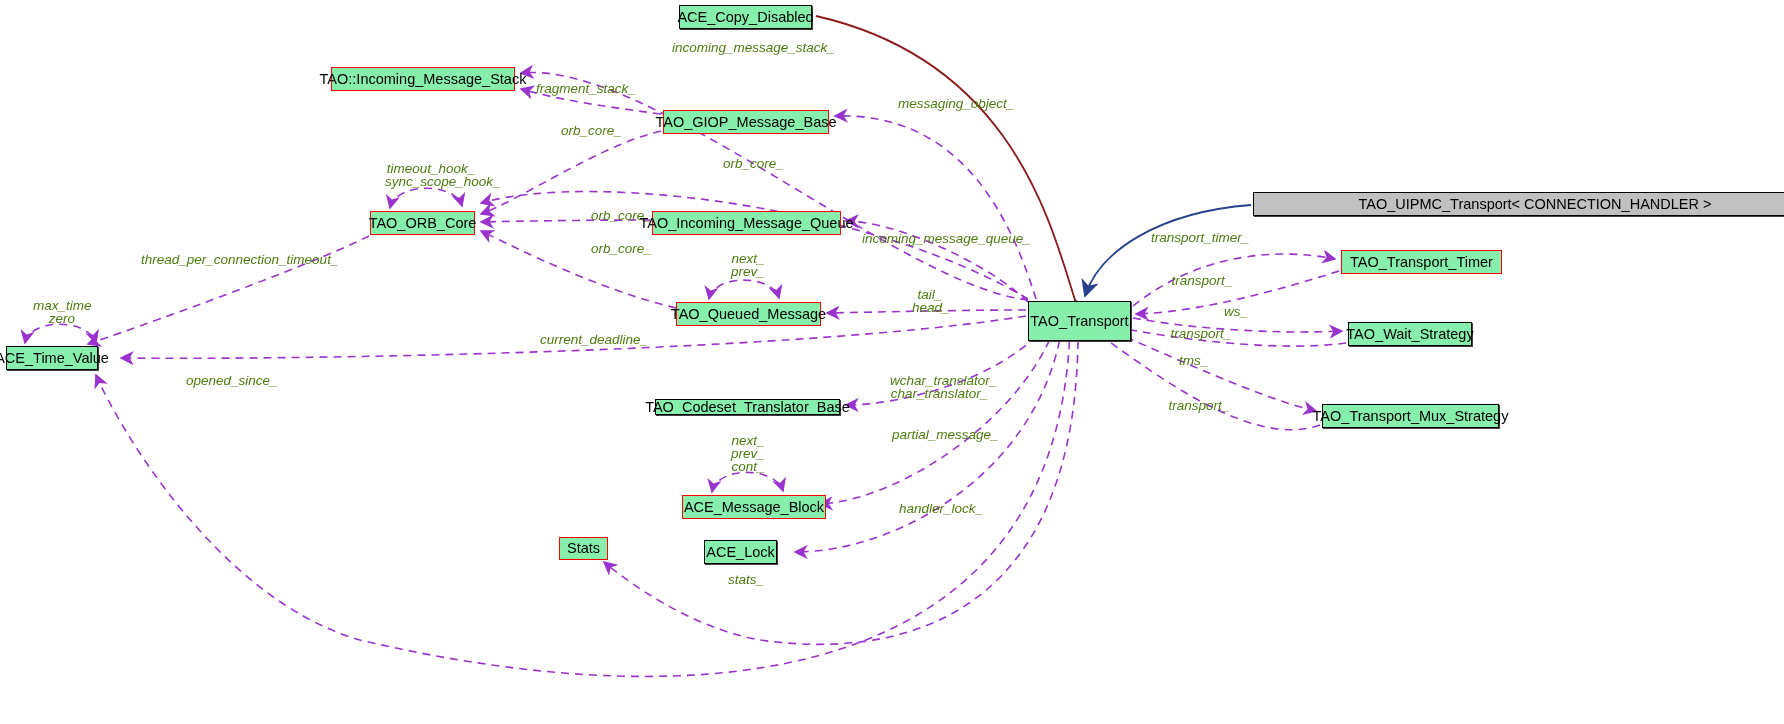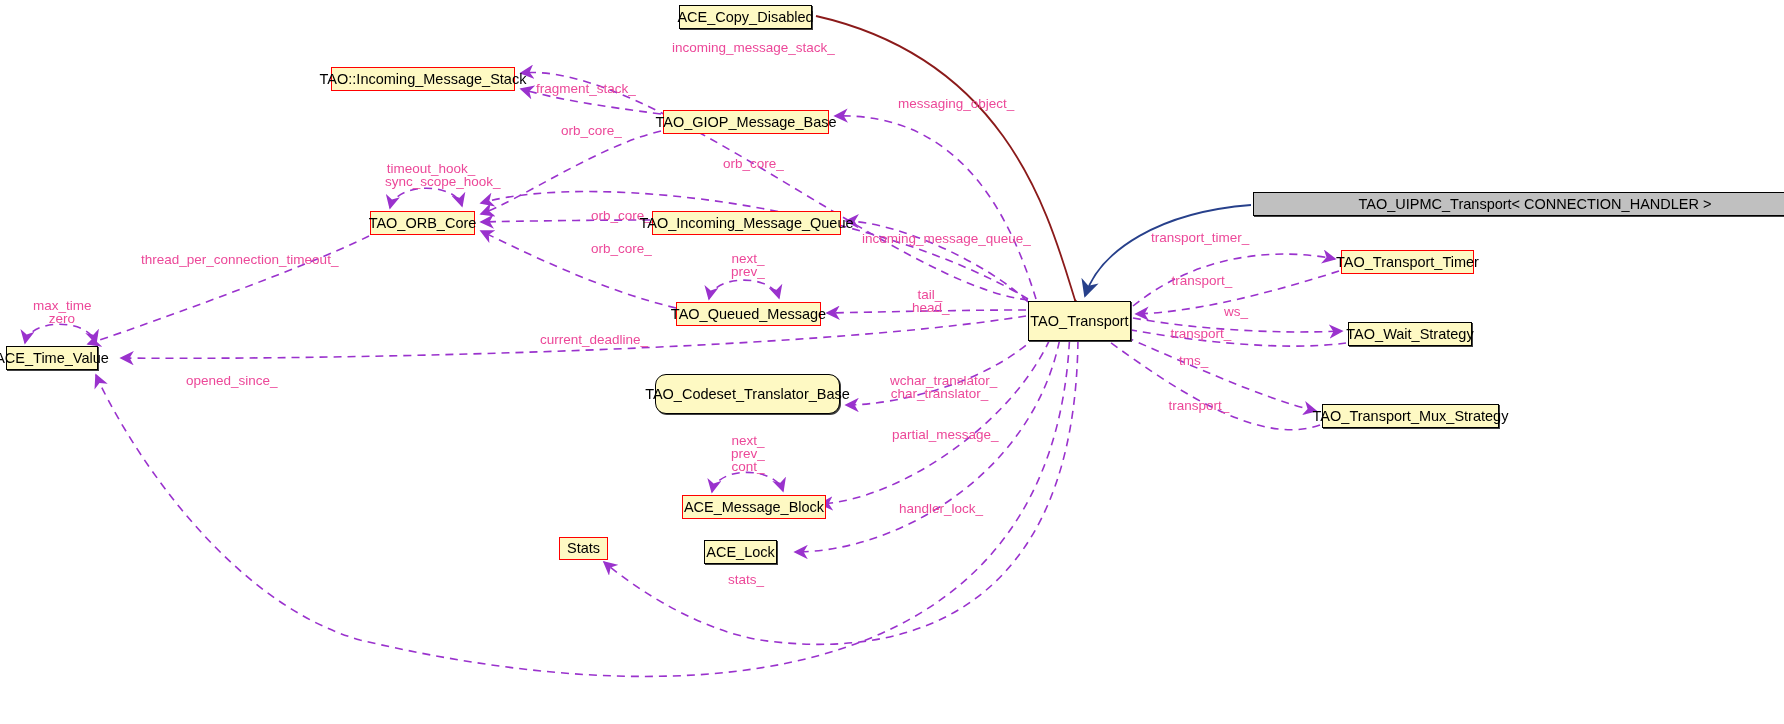"ACE_Copy_Disabled" .node { background: #fef9c3 -> #86efac }
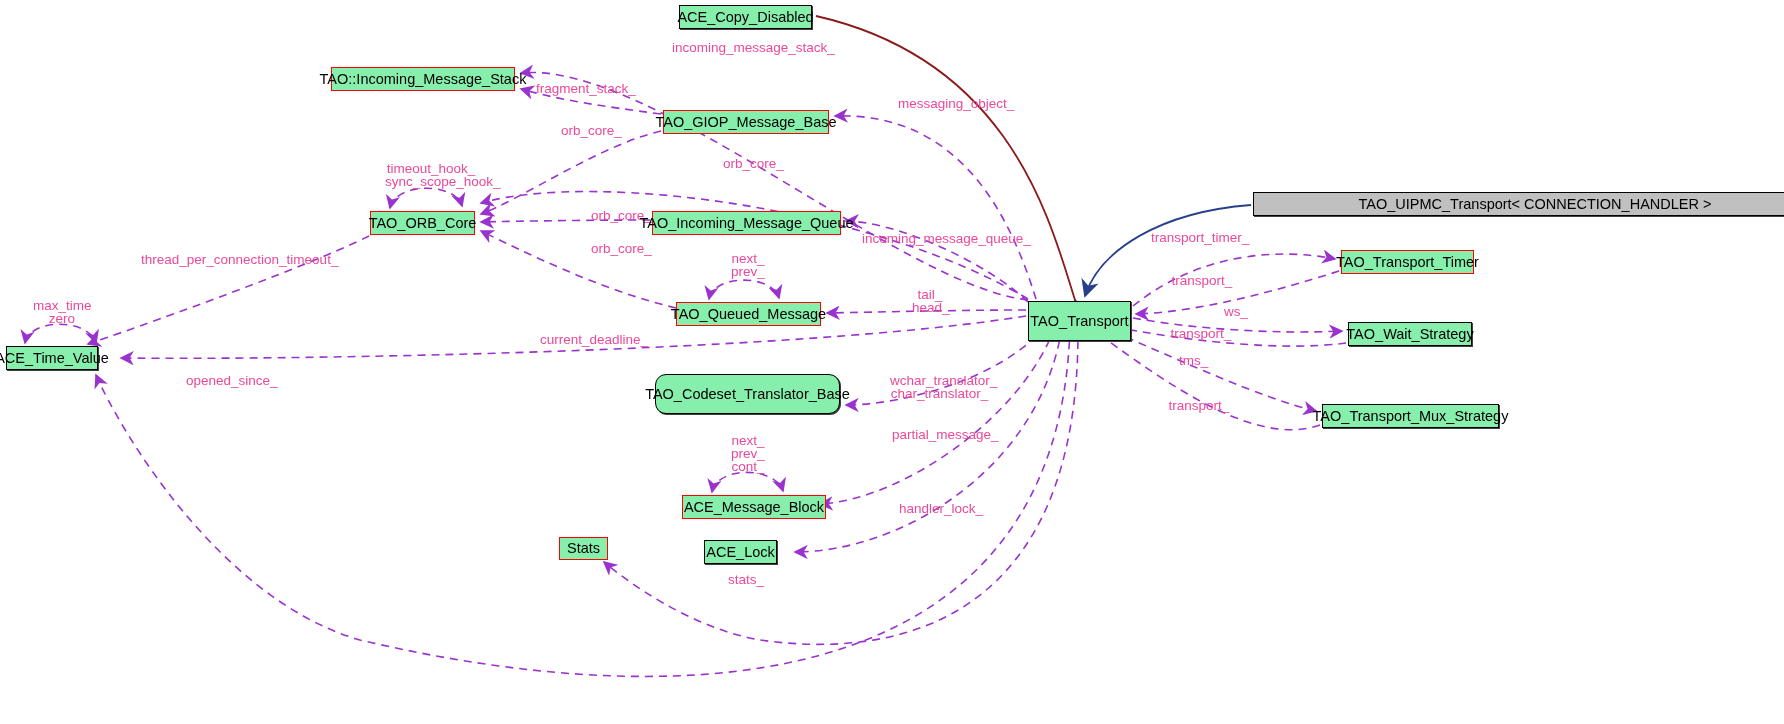"incoming_message_stack_" .elabel { color: #ec4899 -> #4d7c0f; font-style: none -> italic }
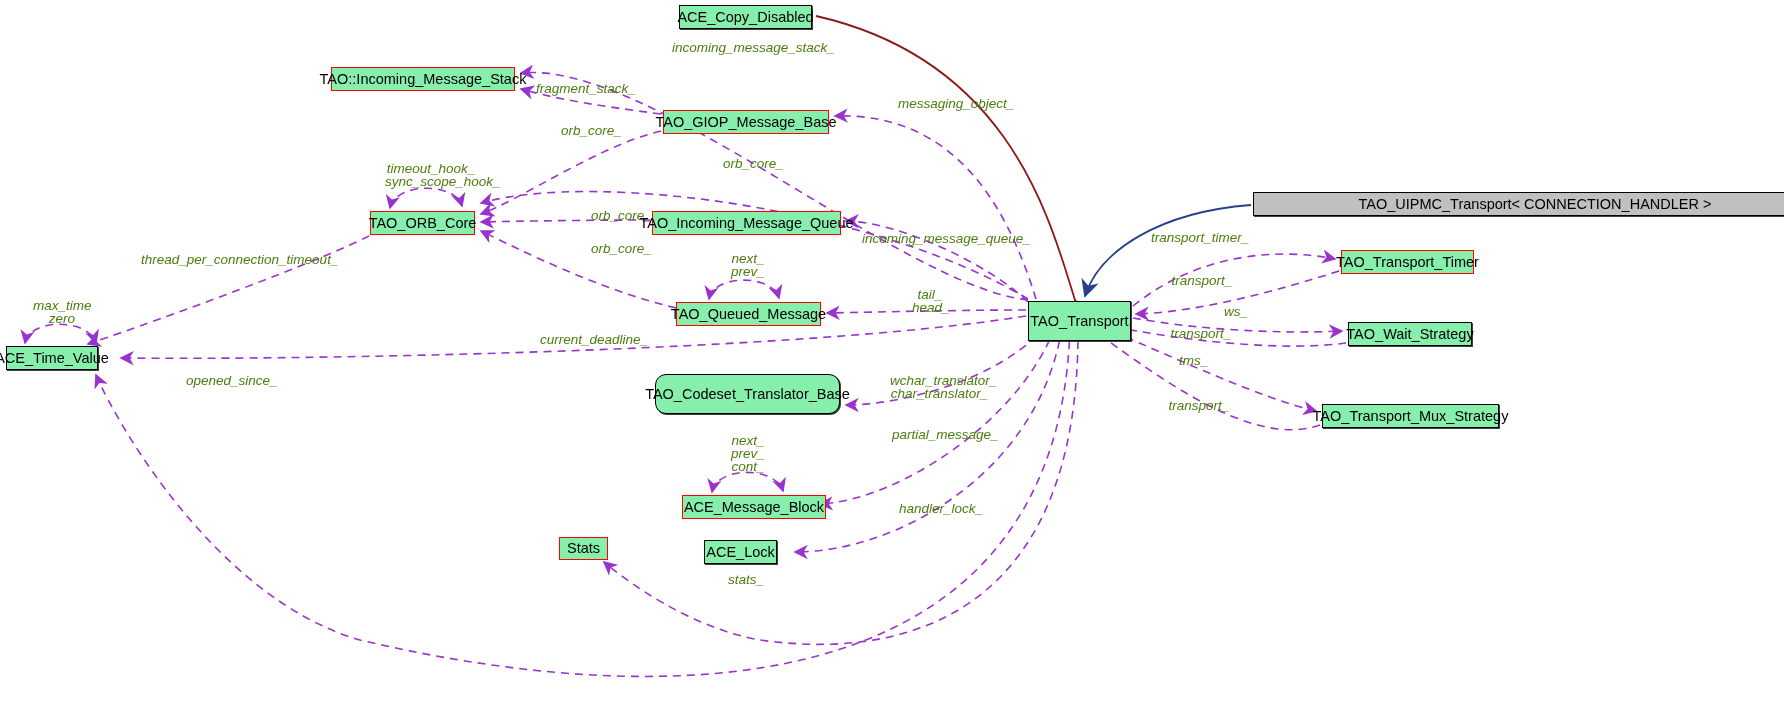"TAO_Transport_Timer" div.node { width: 133px -> 161px }
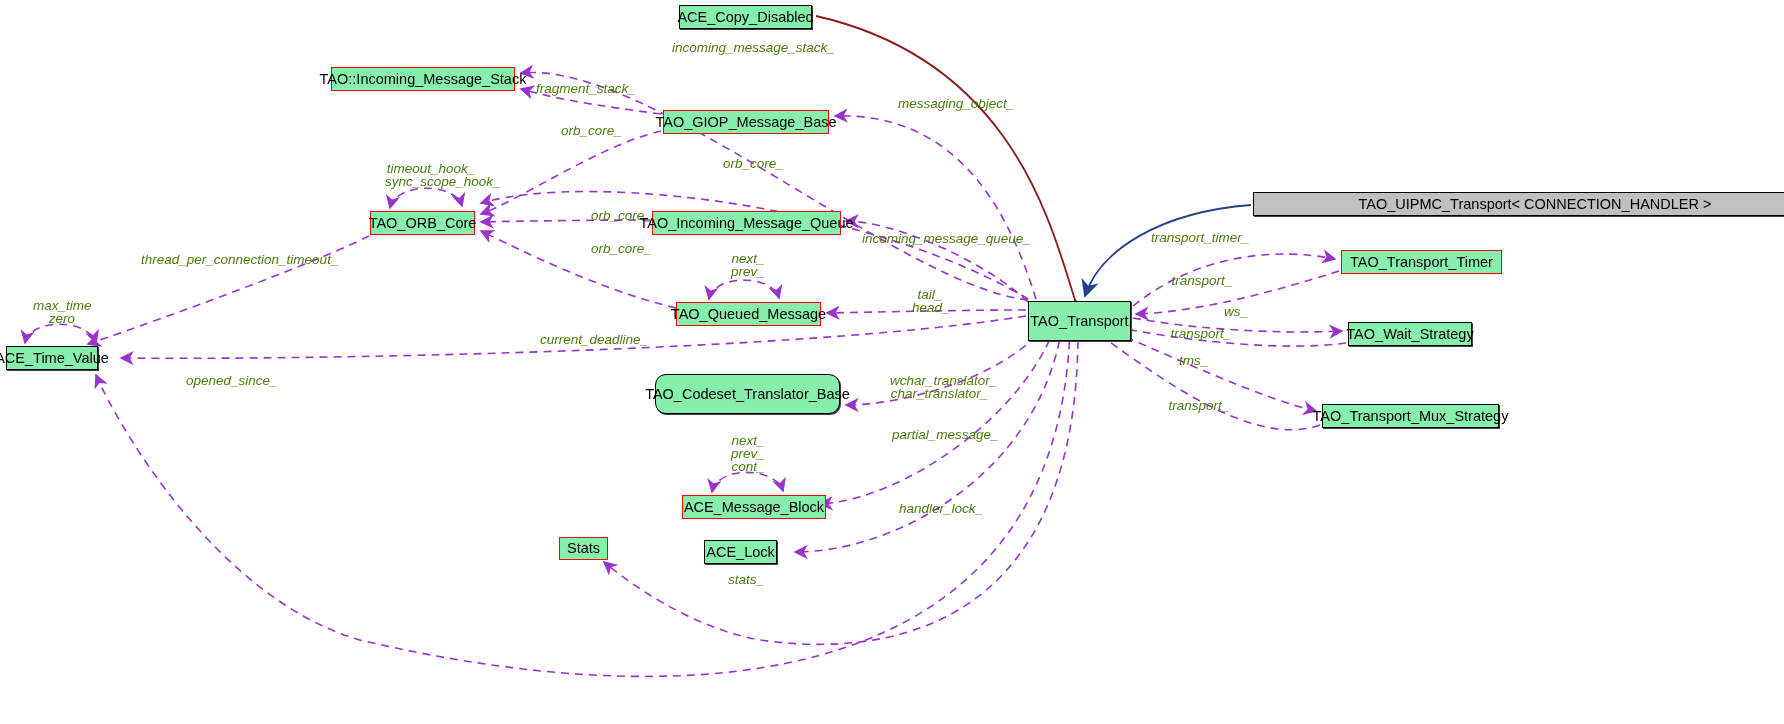"TAO_Codeset_Translator_Base" div.node { border-radius: 11px -> none; height: 40px -> 16px; top: 374px -> 399px }
